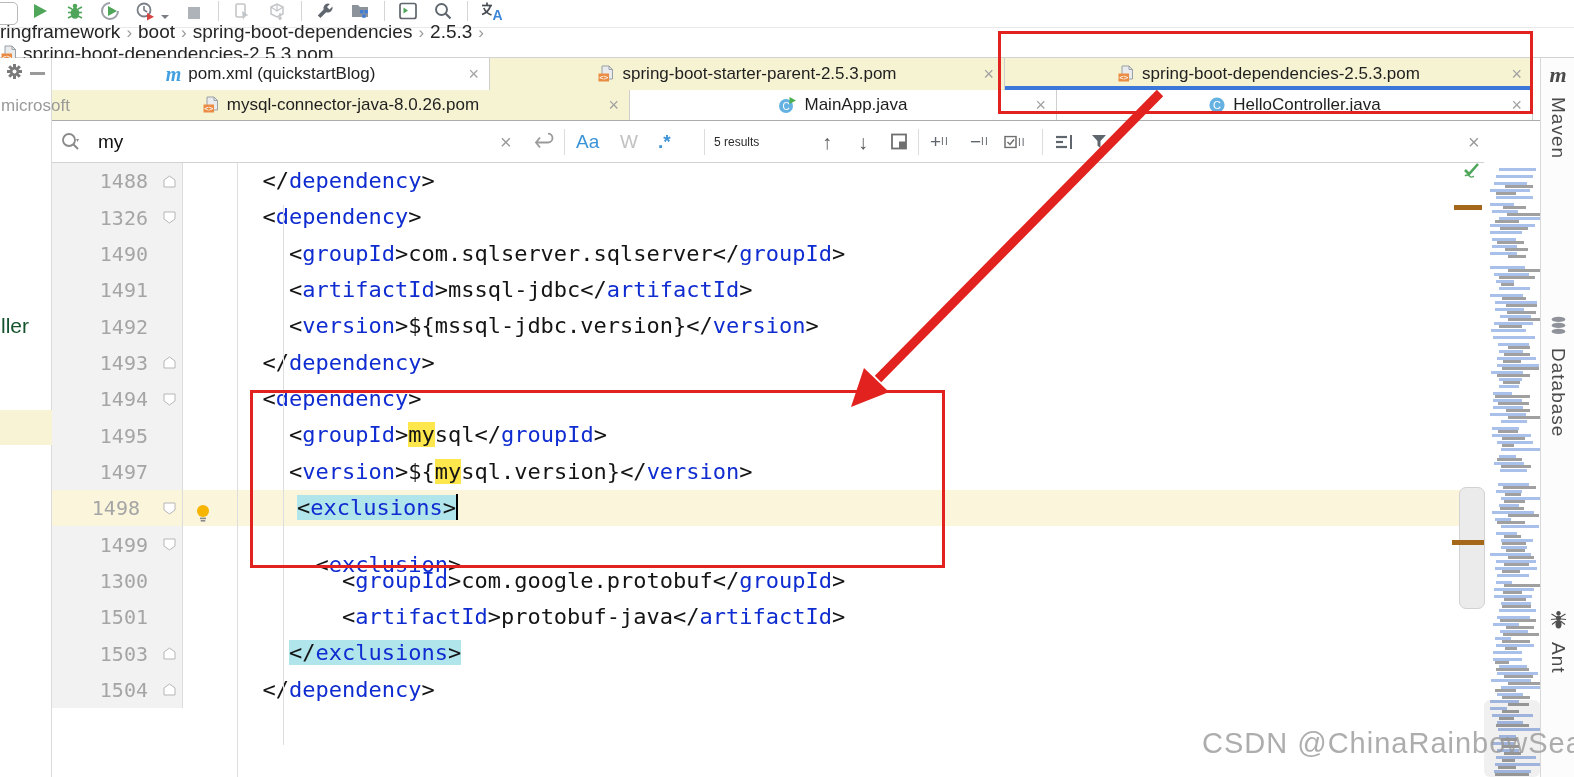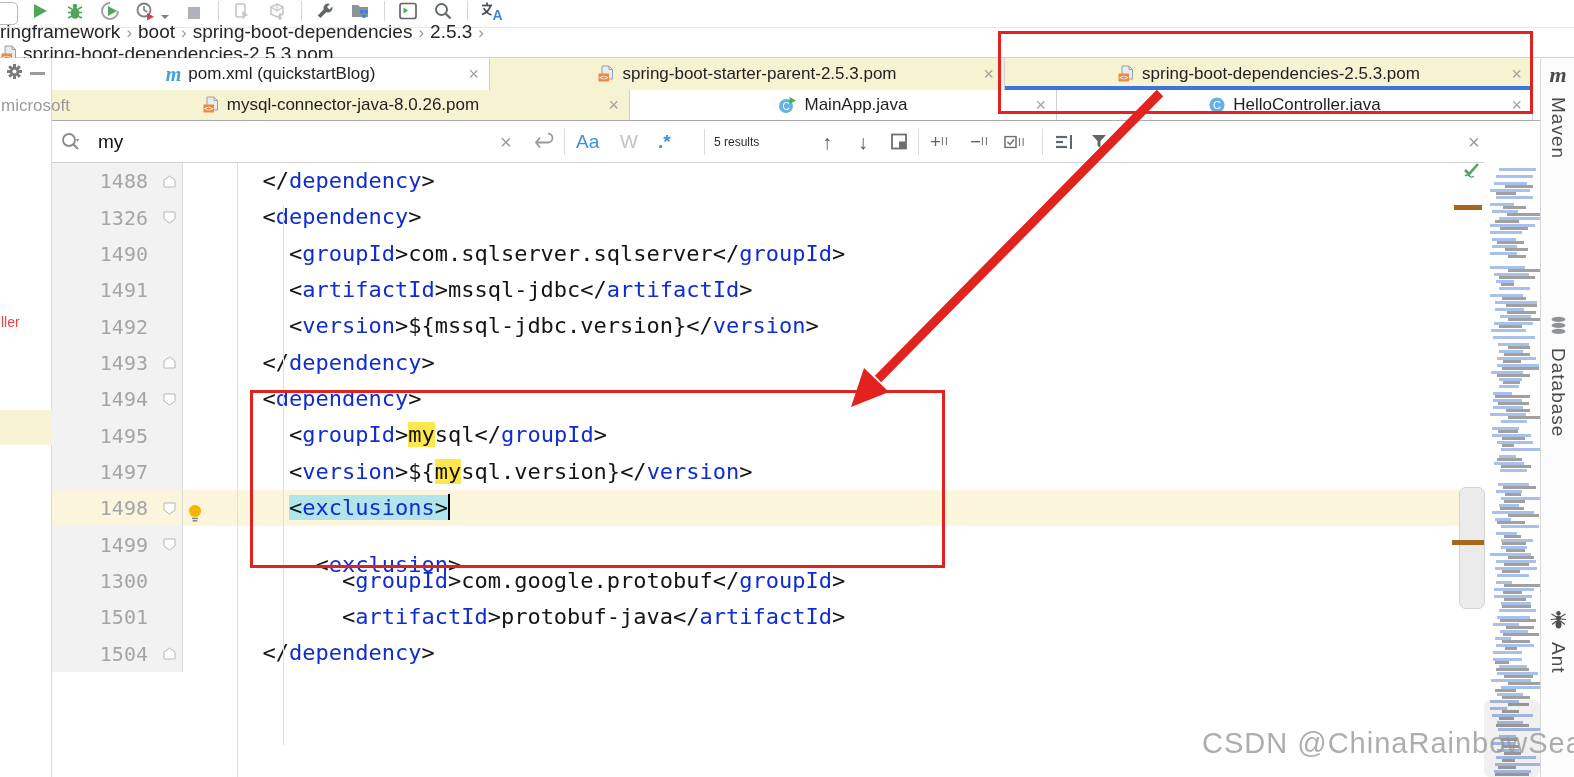"ller" .sliver .txt-mid { color: #ef4444 -> #14532d; font-size: 14px -> 21px }
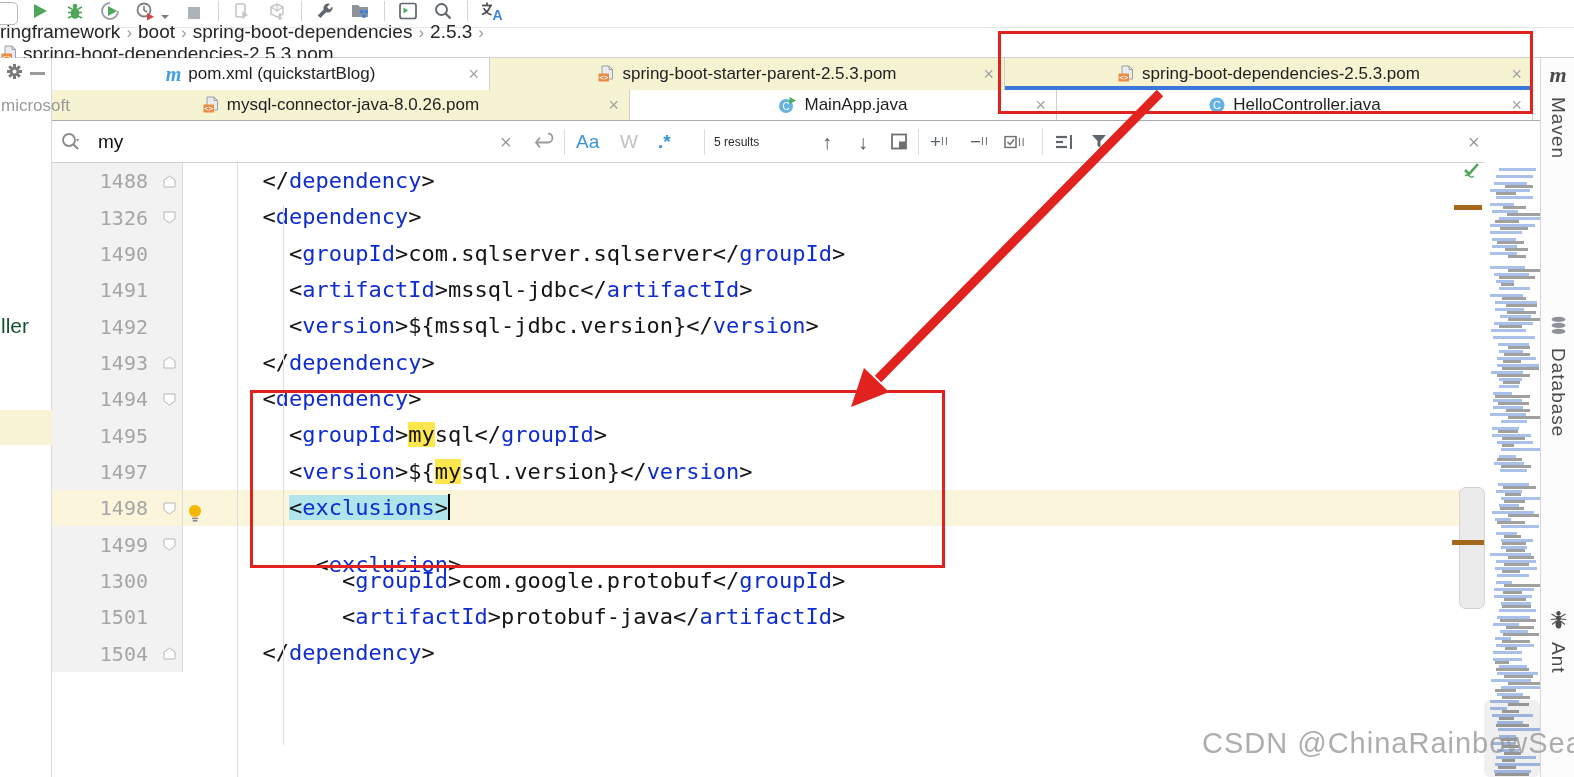"1498" .row.current, .row.current .gut { gap: none -> 8px }
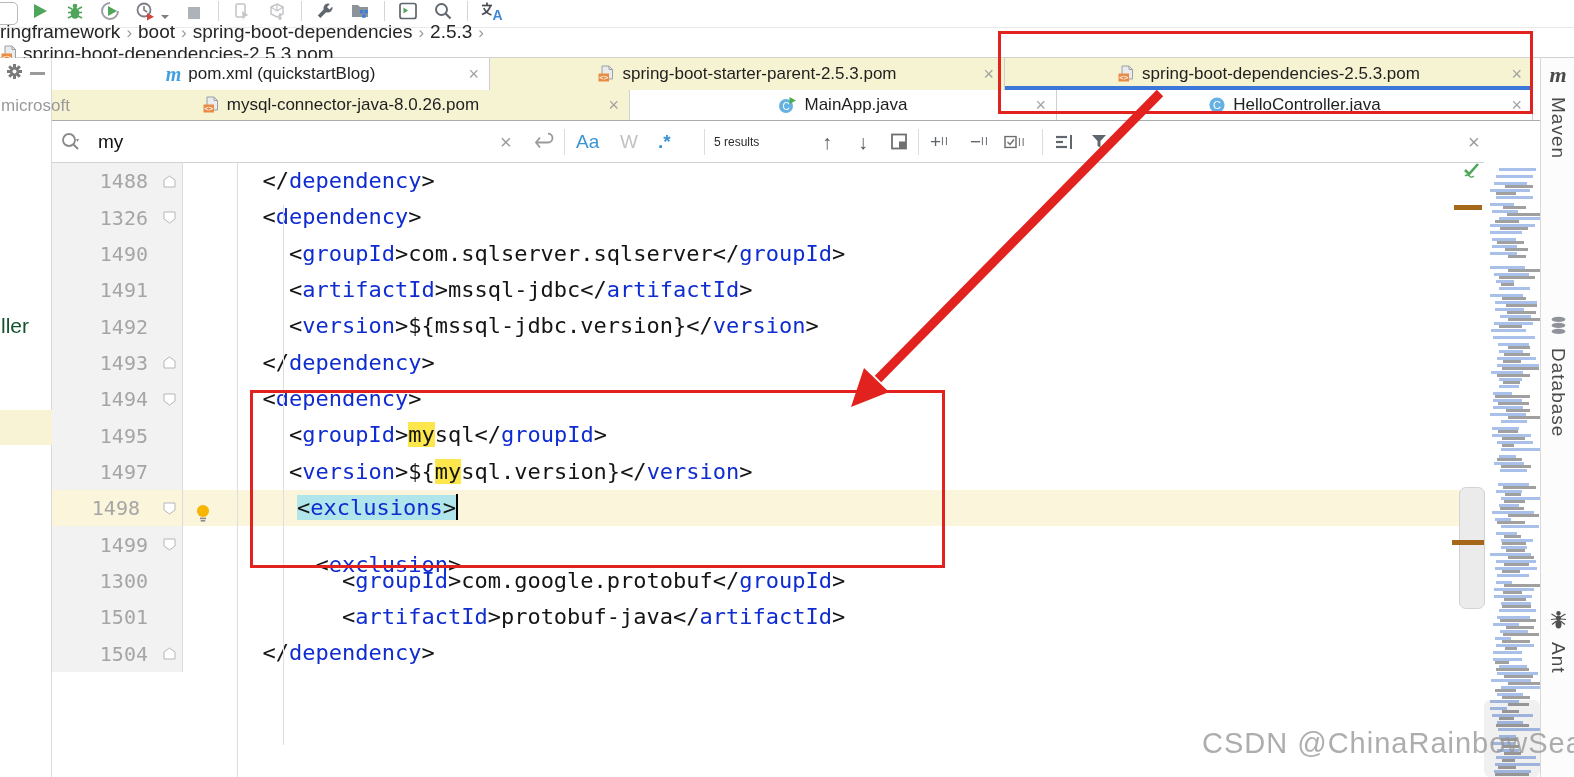"1503" div.row { html: none -> <div> <div> <span>1503</span> <span> <svg> <polygon></polygon> </svg> </span> </div> <div><span>&lt;/</span><span>exclusions</span><span>&gt;</span></div> </div> }
